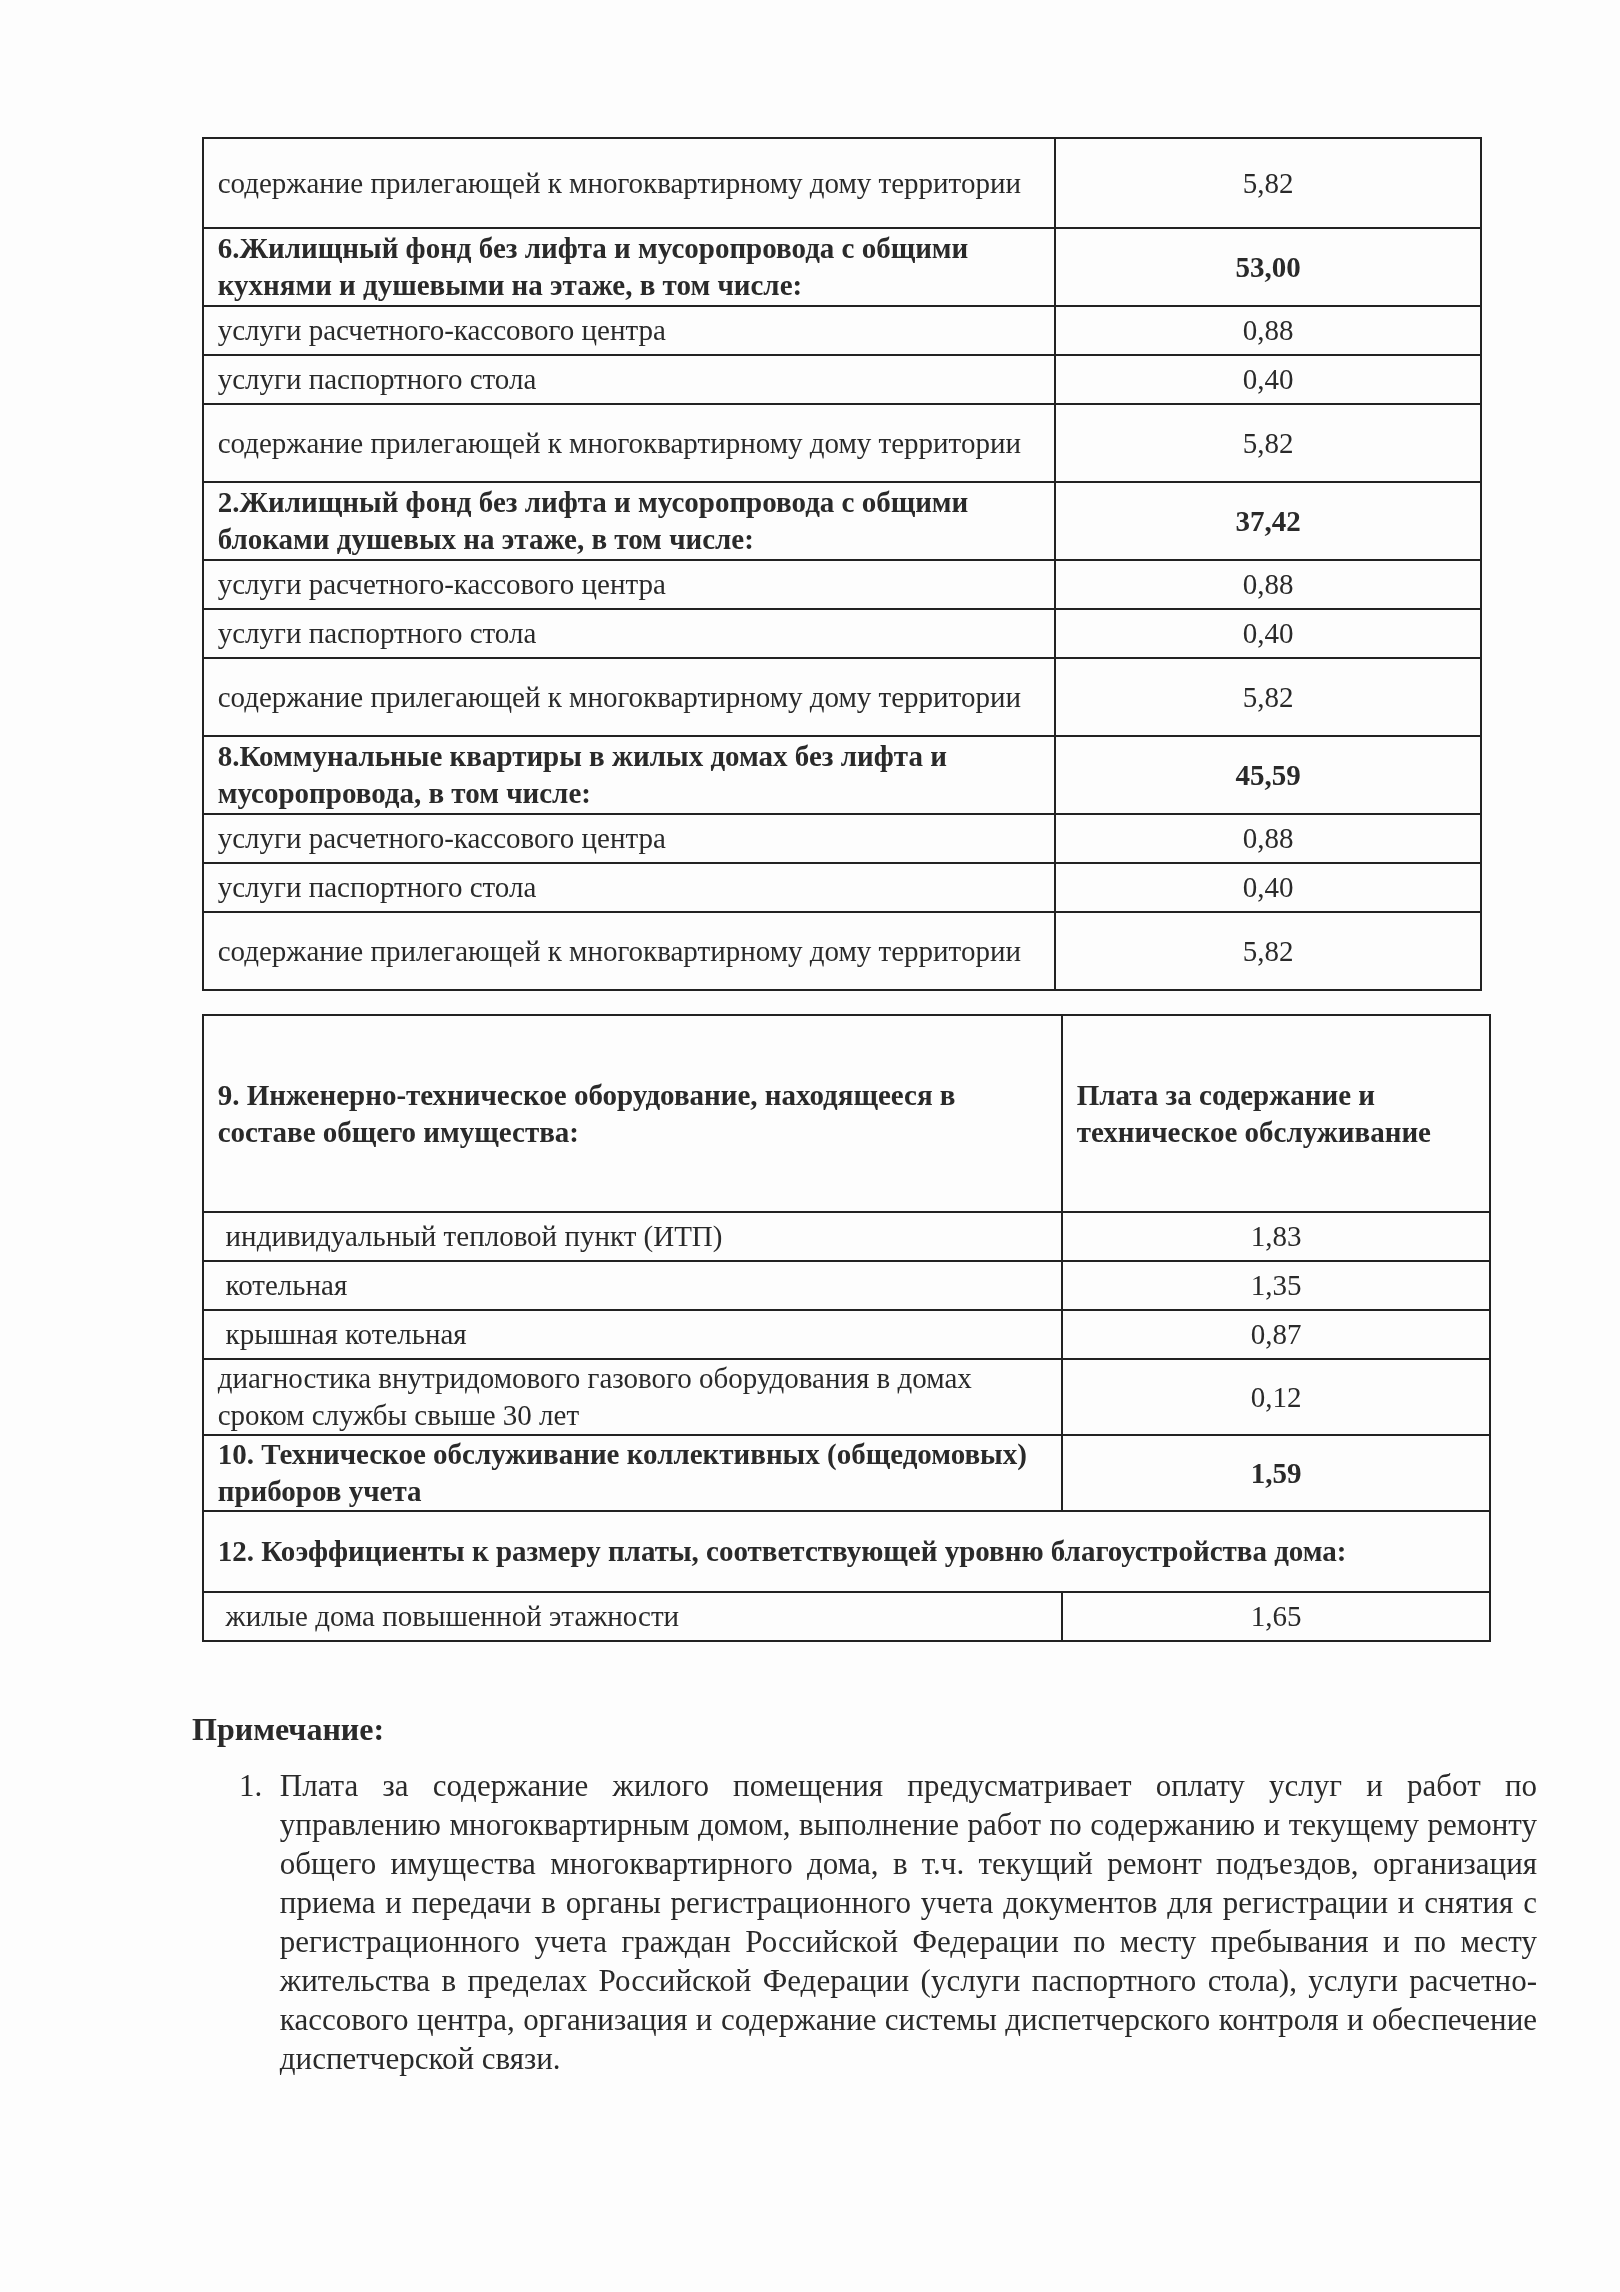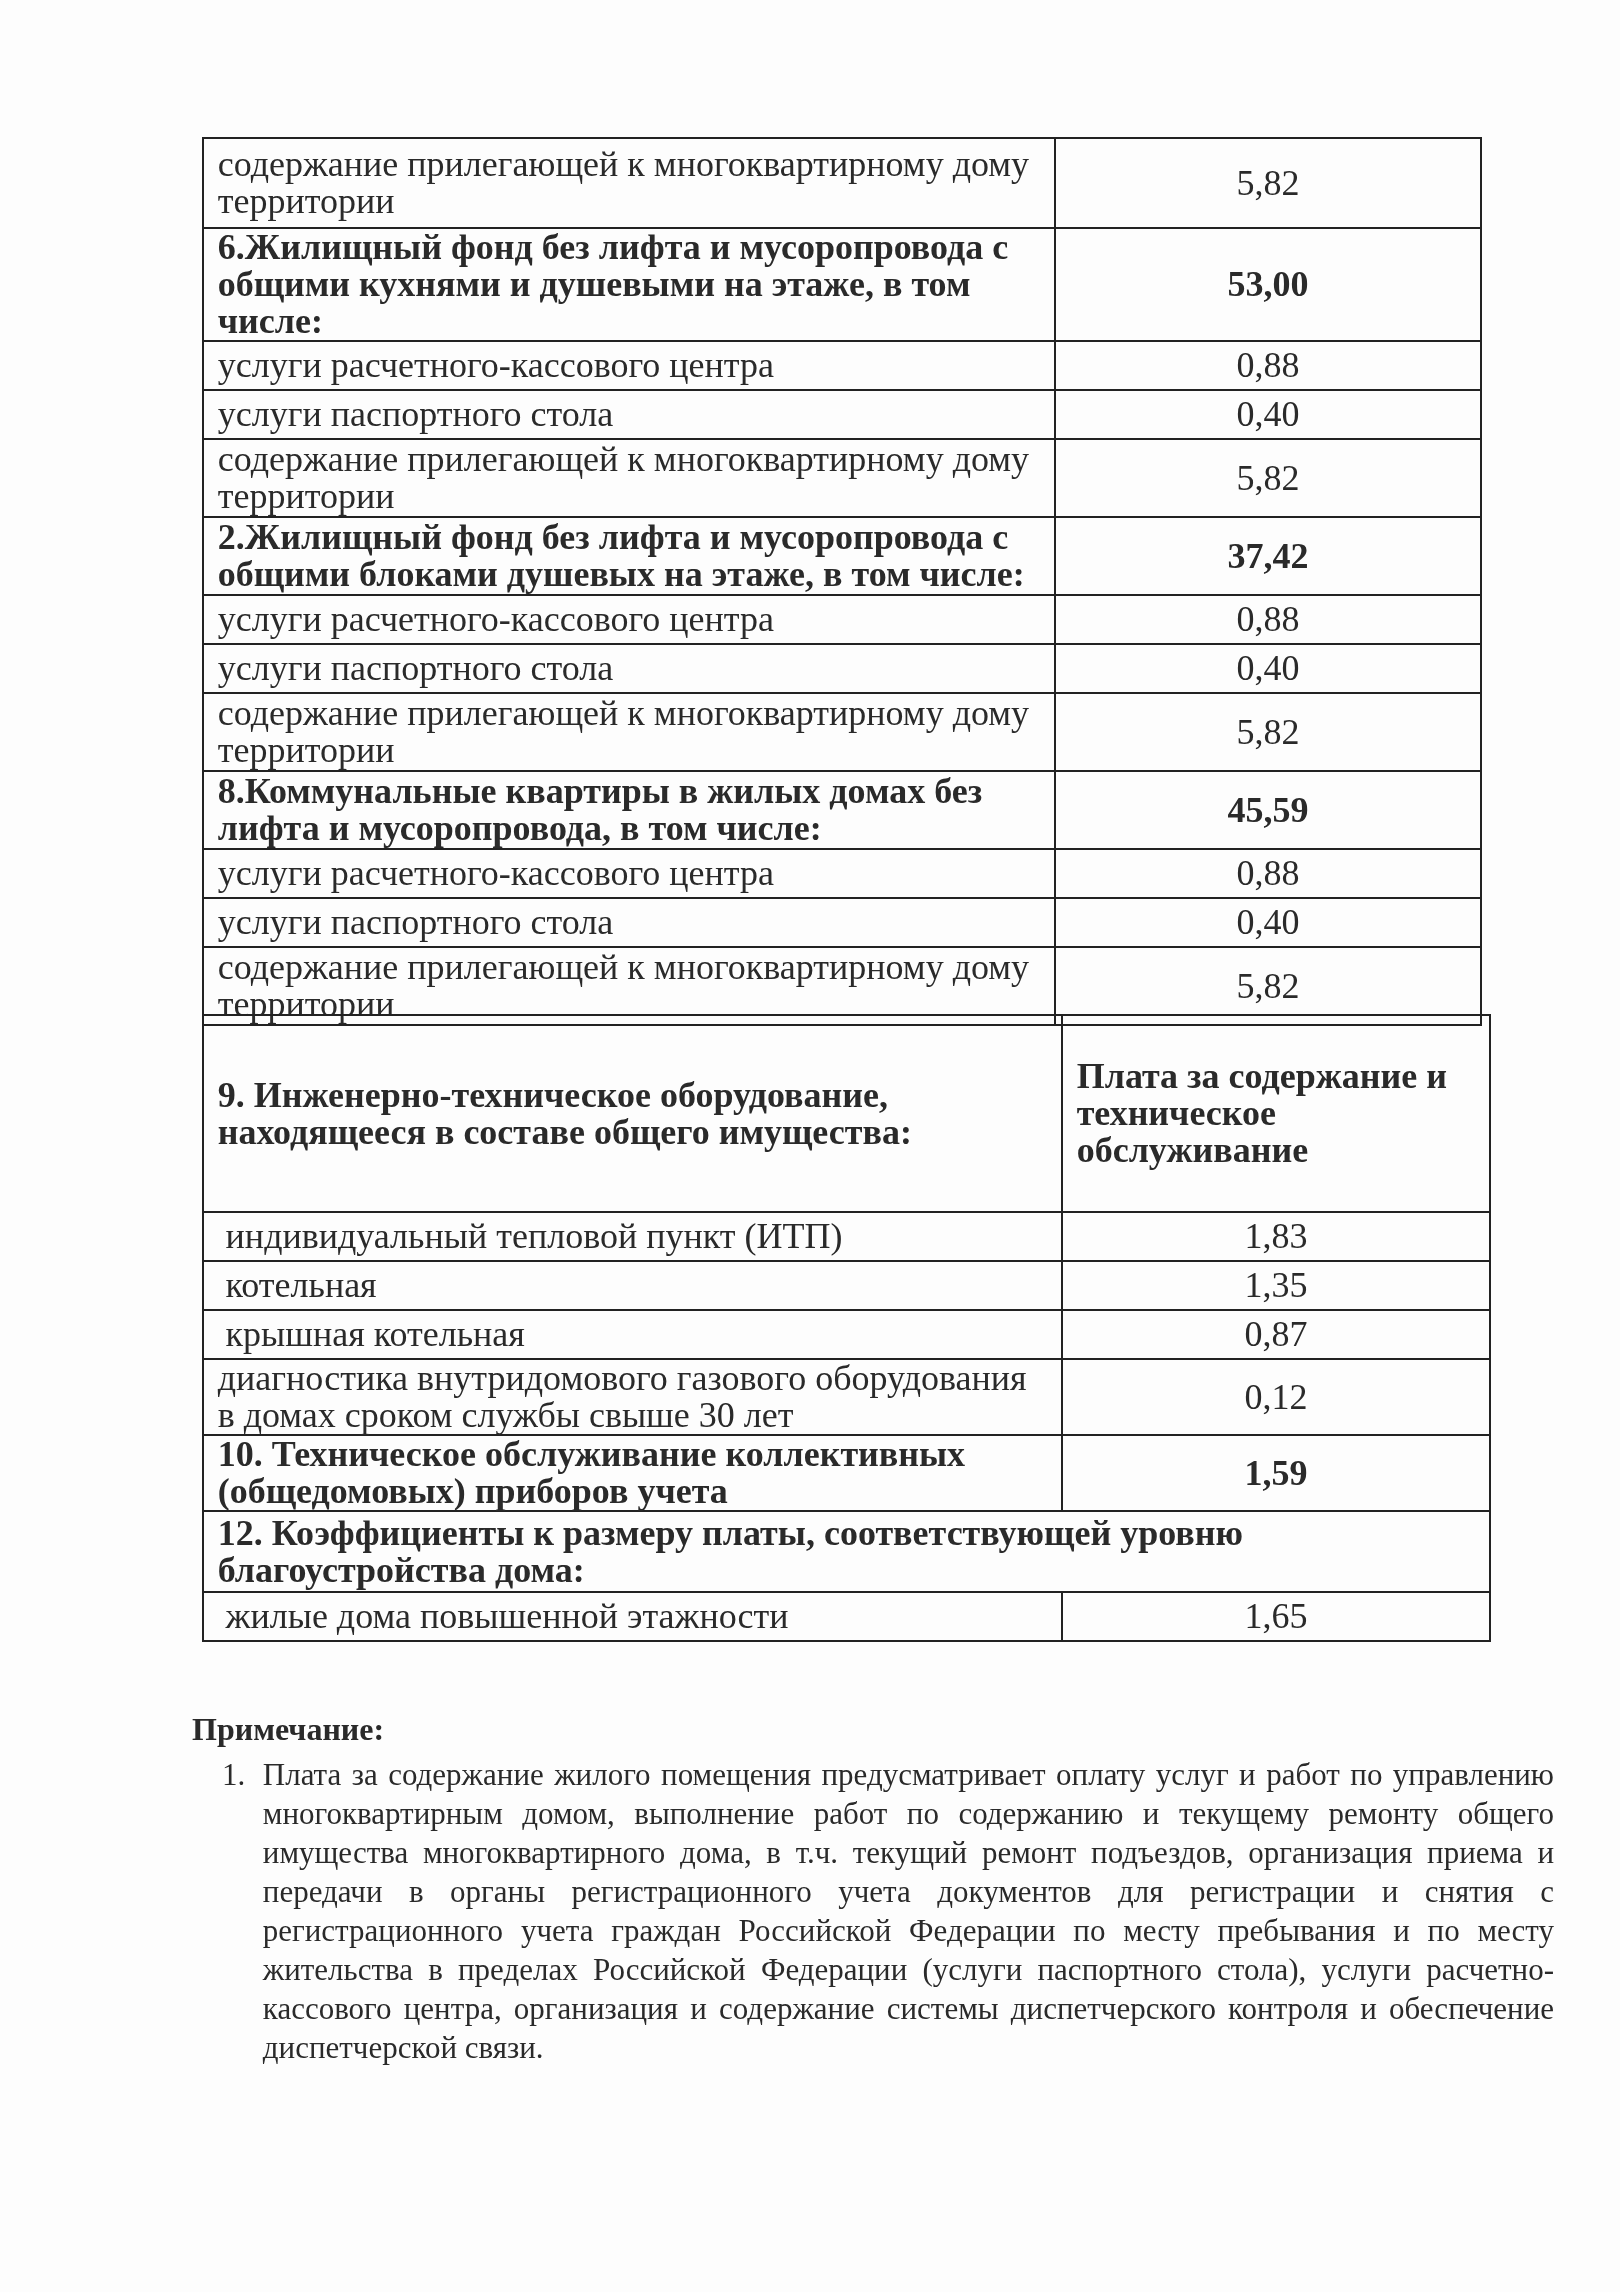"содержание прилегающей к" table.doc td { font-size: 36px -> 29px }
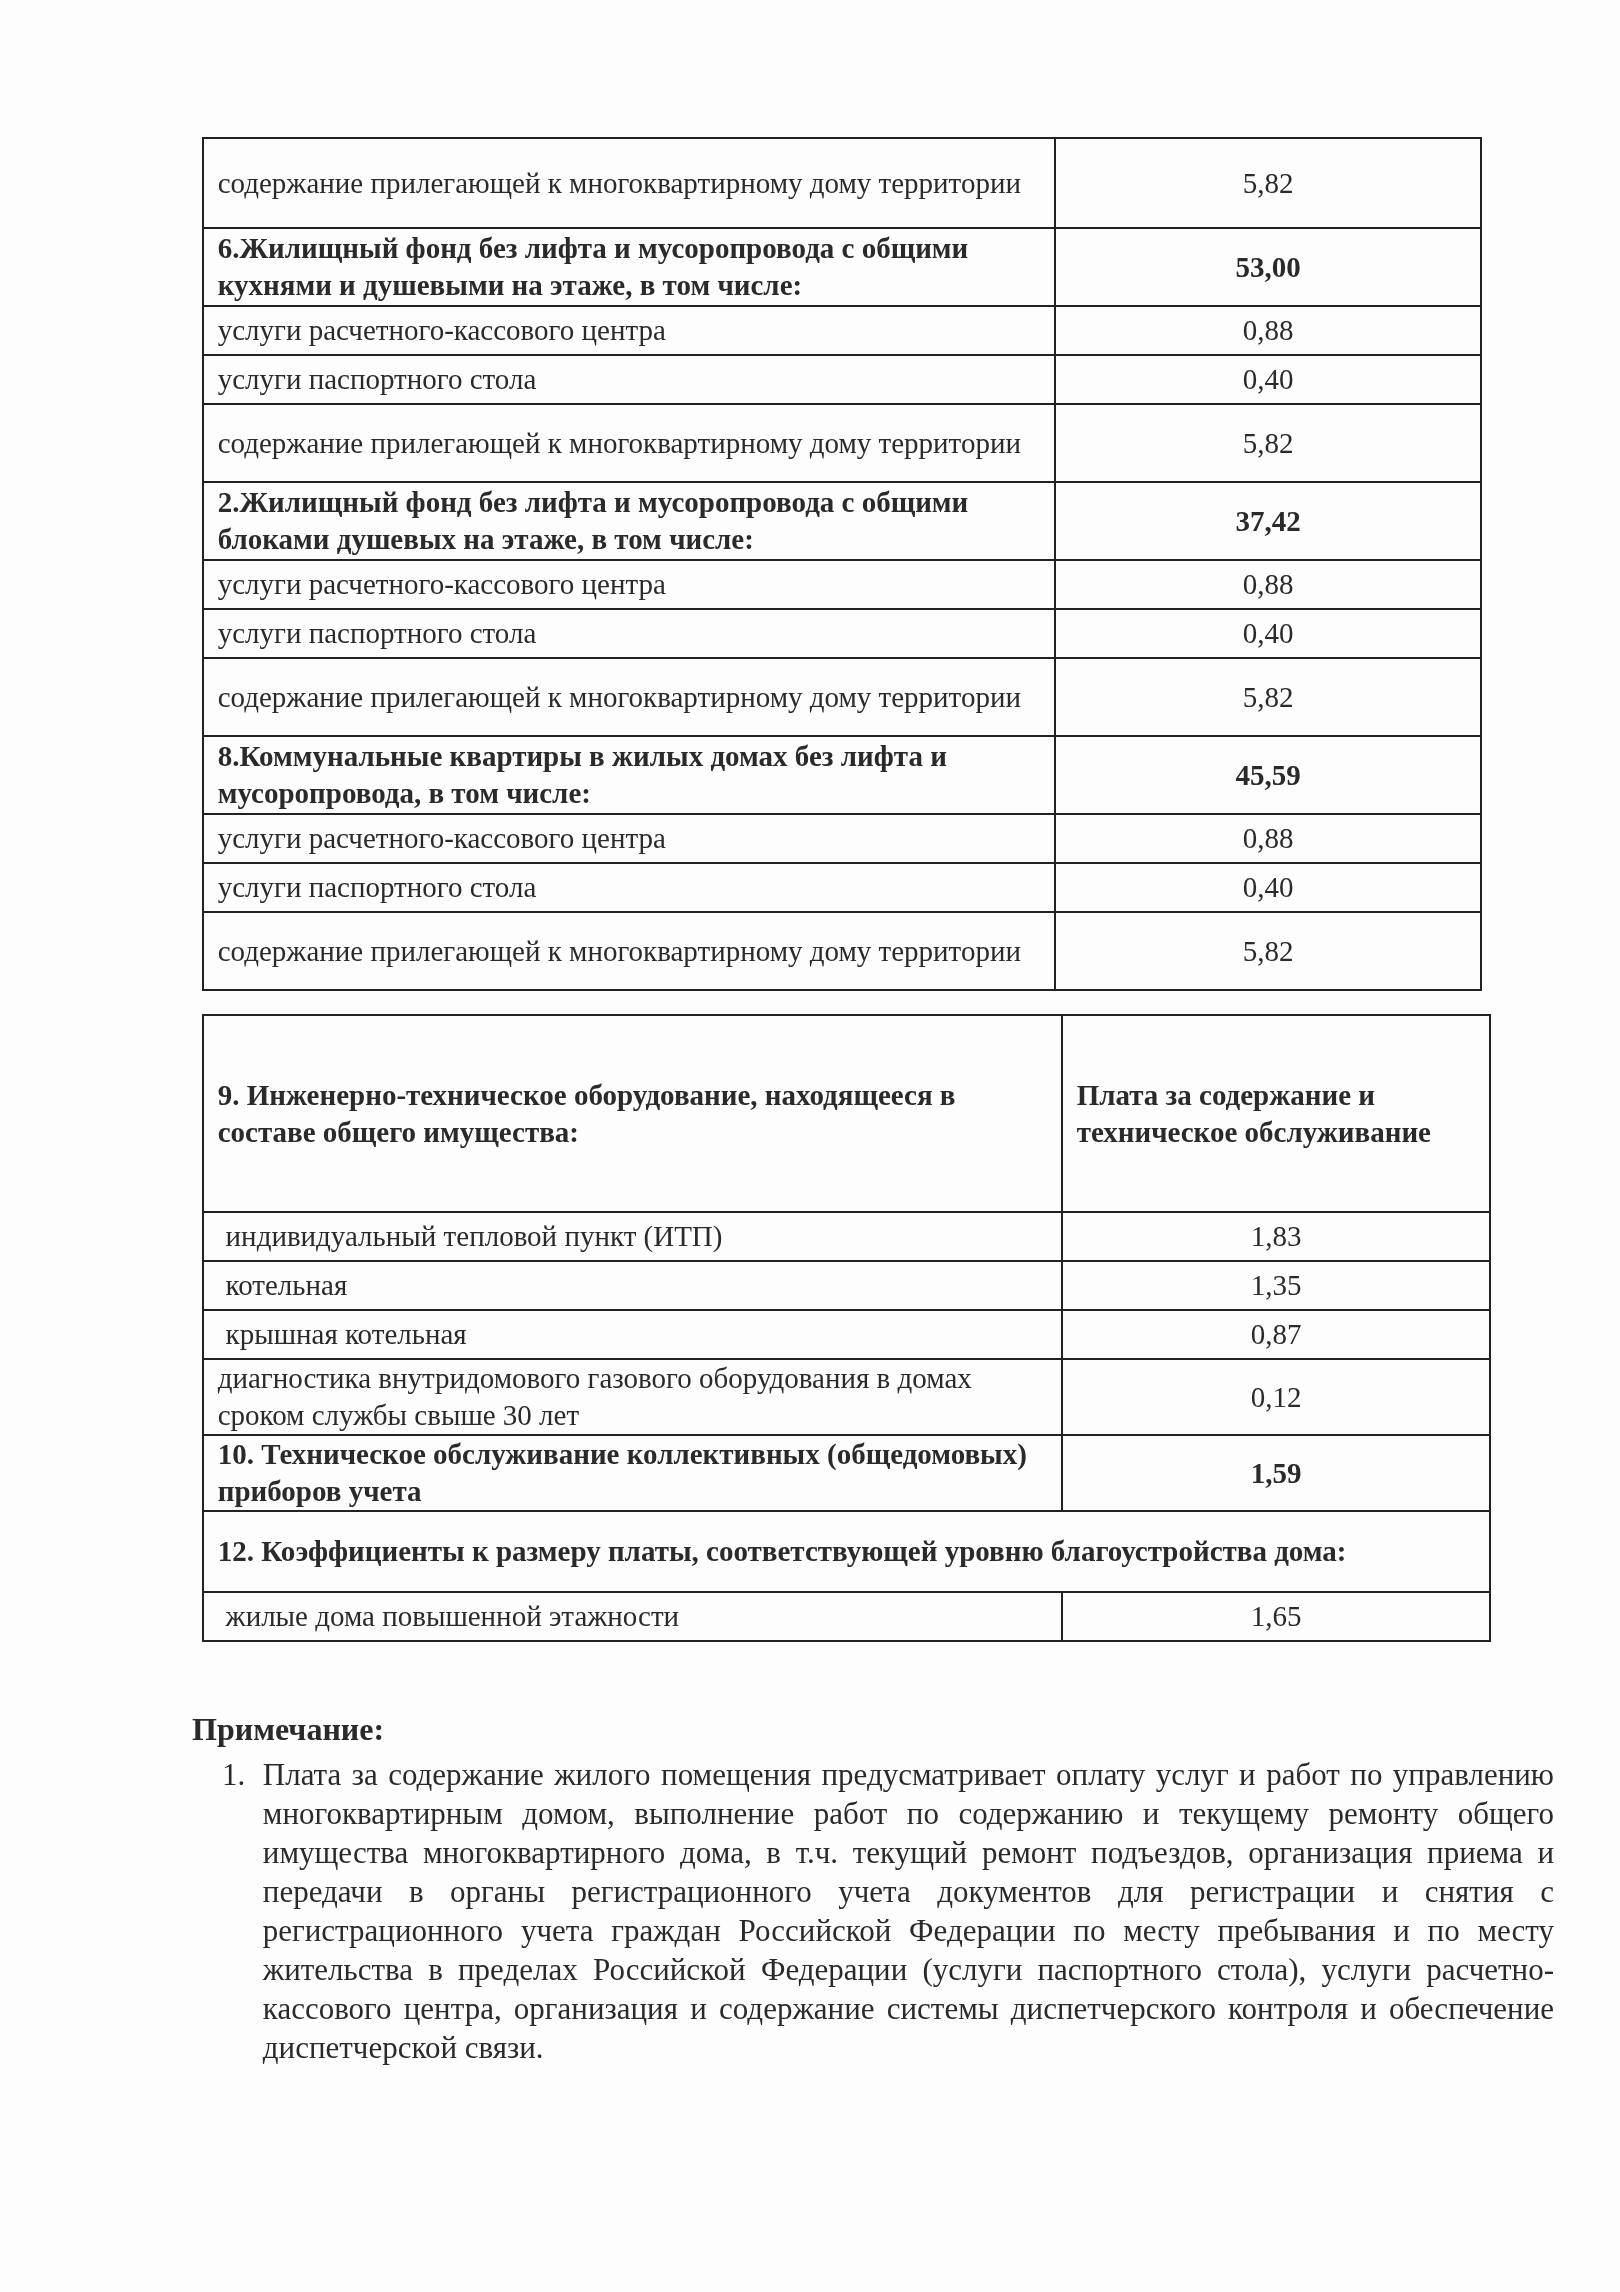"Плата за содержание жилого помещения" .note ol { margin: 0 -> 17px }
